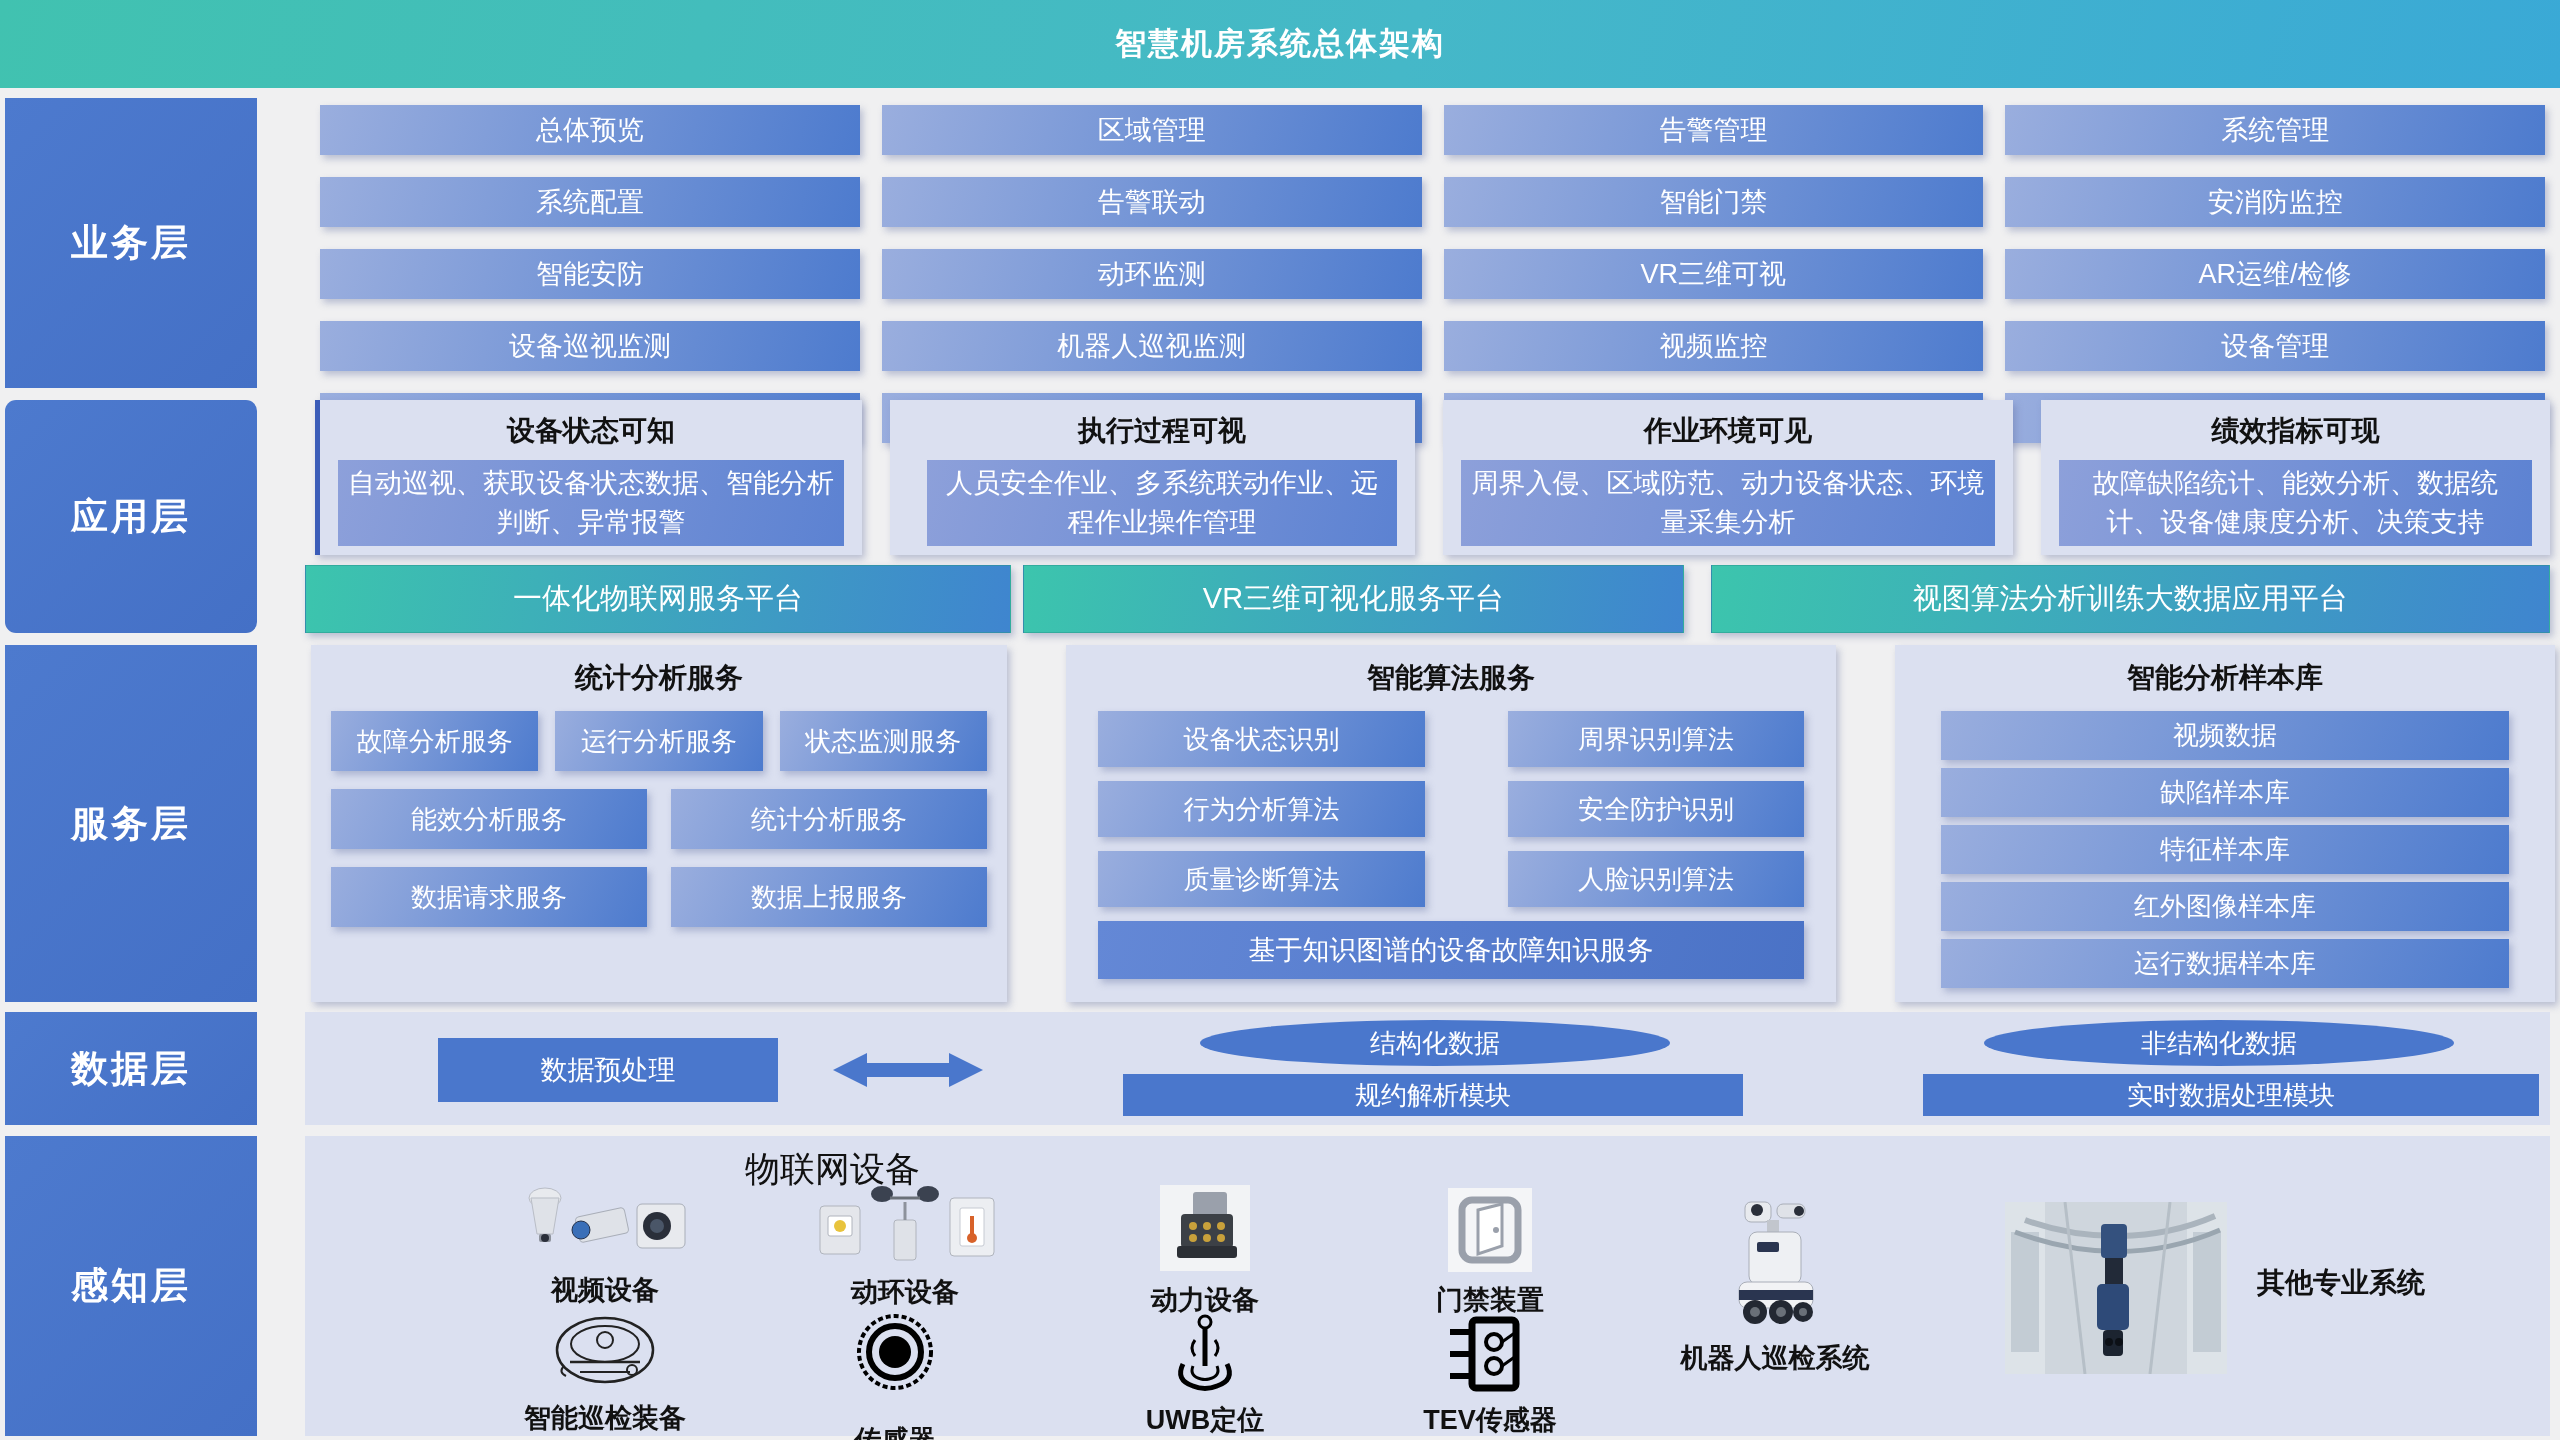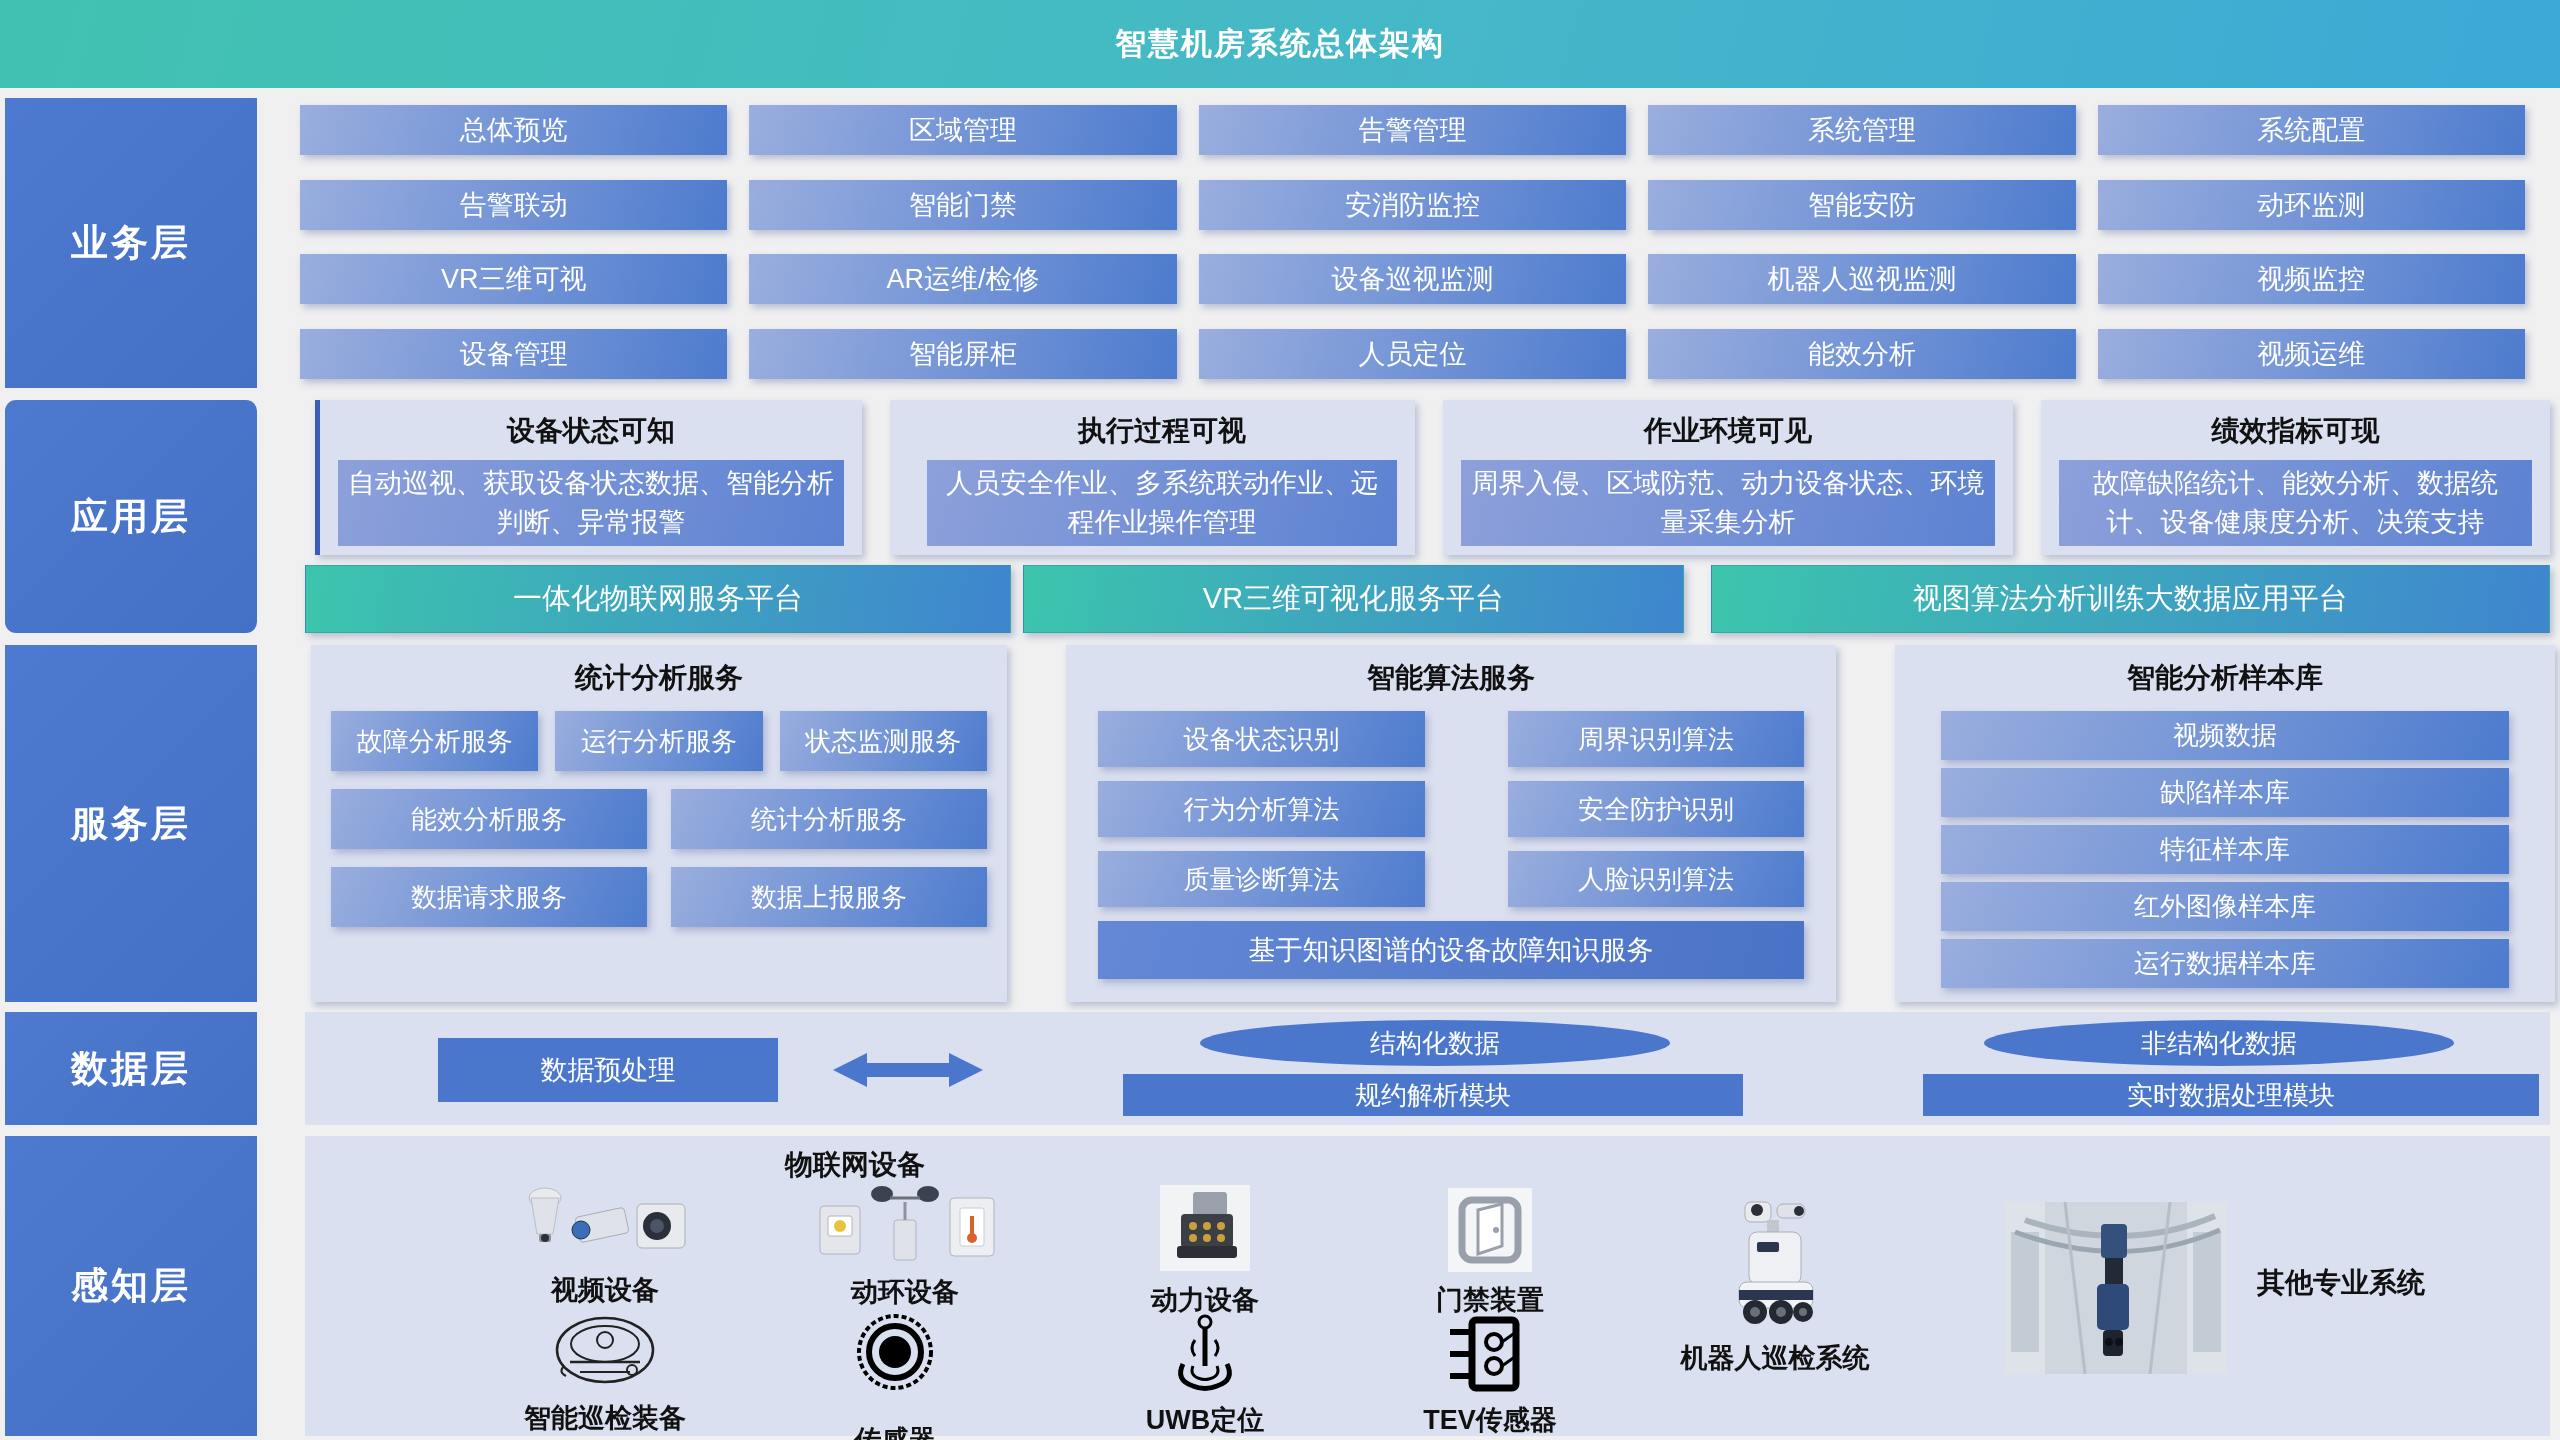"总体预览" .business { grid-template-columns: repeat(5,1fr) -> repeat(4,1fr); left: 290px -> 310px }
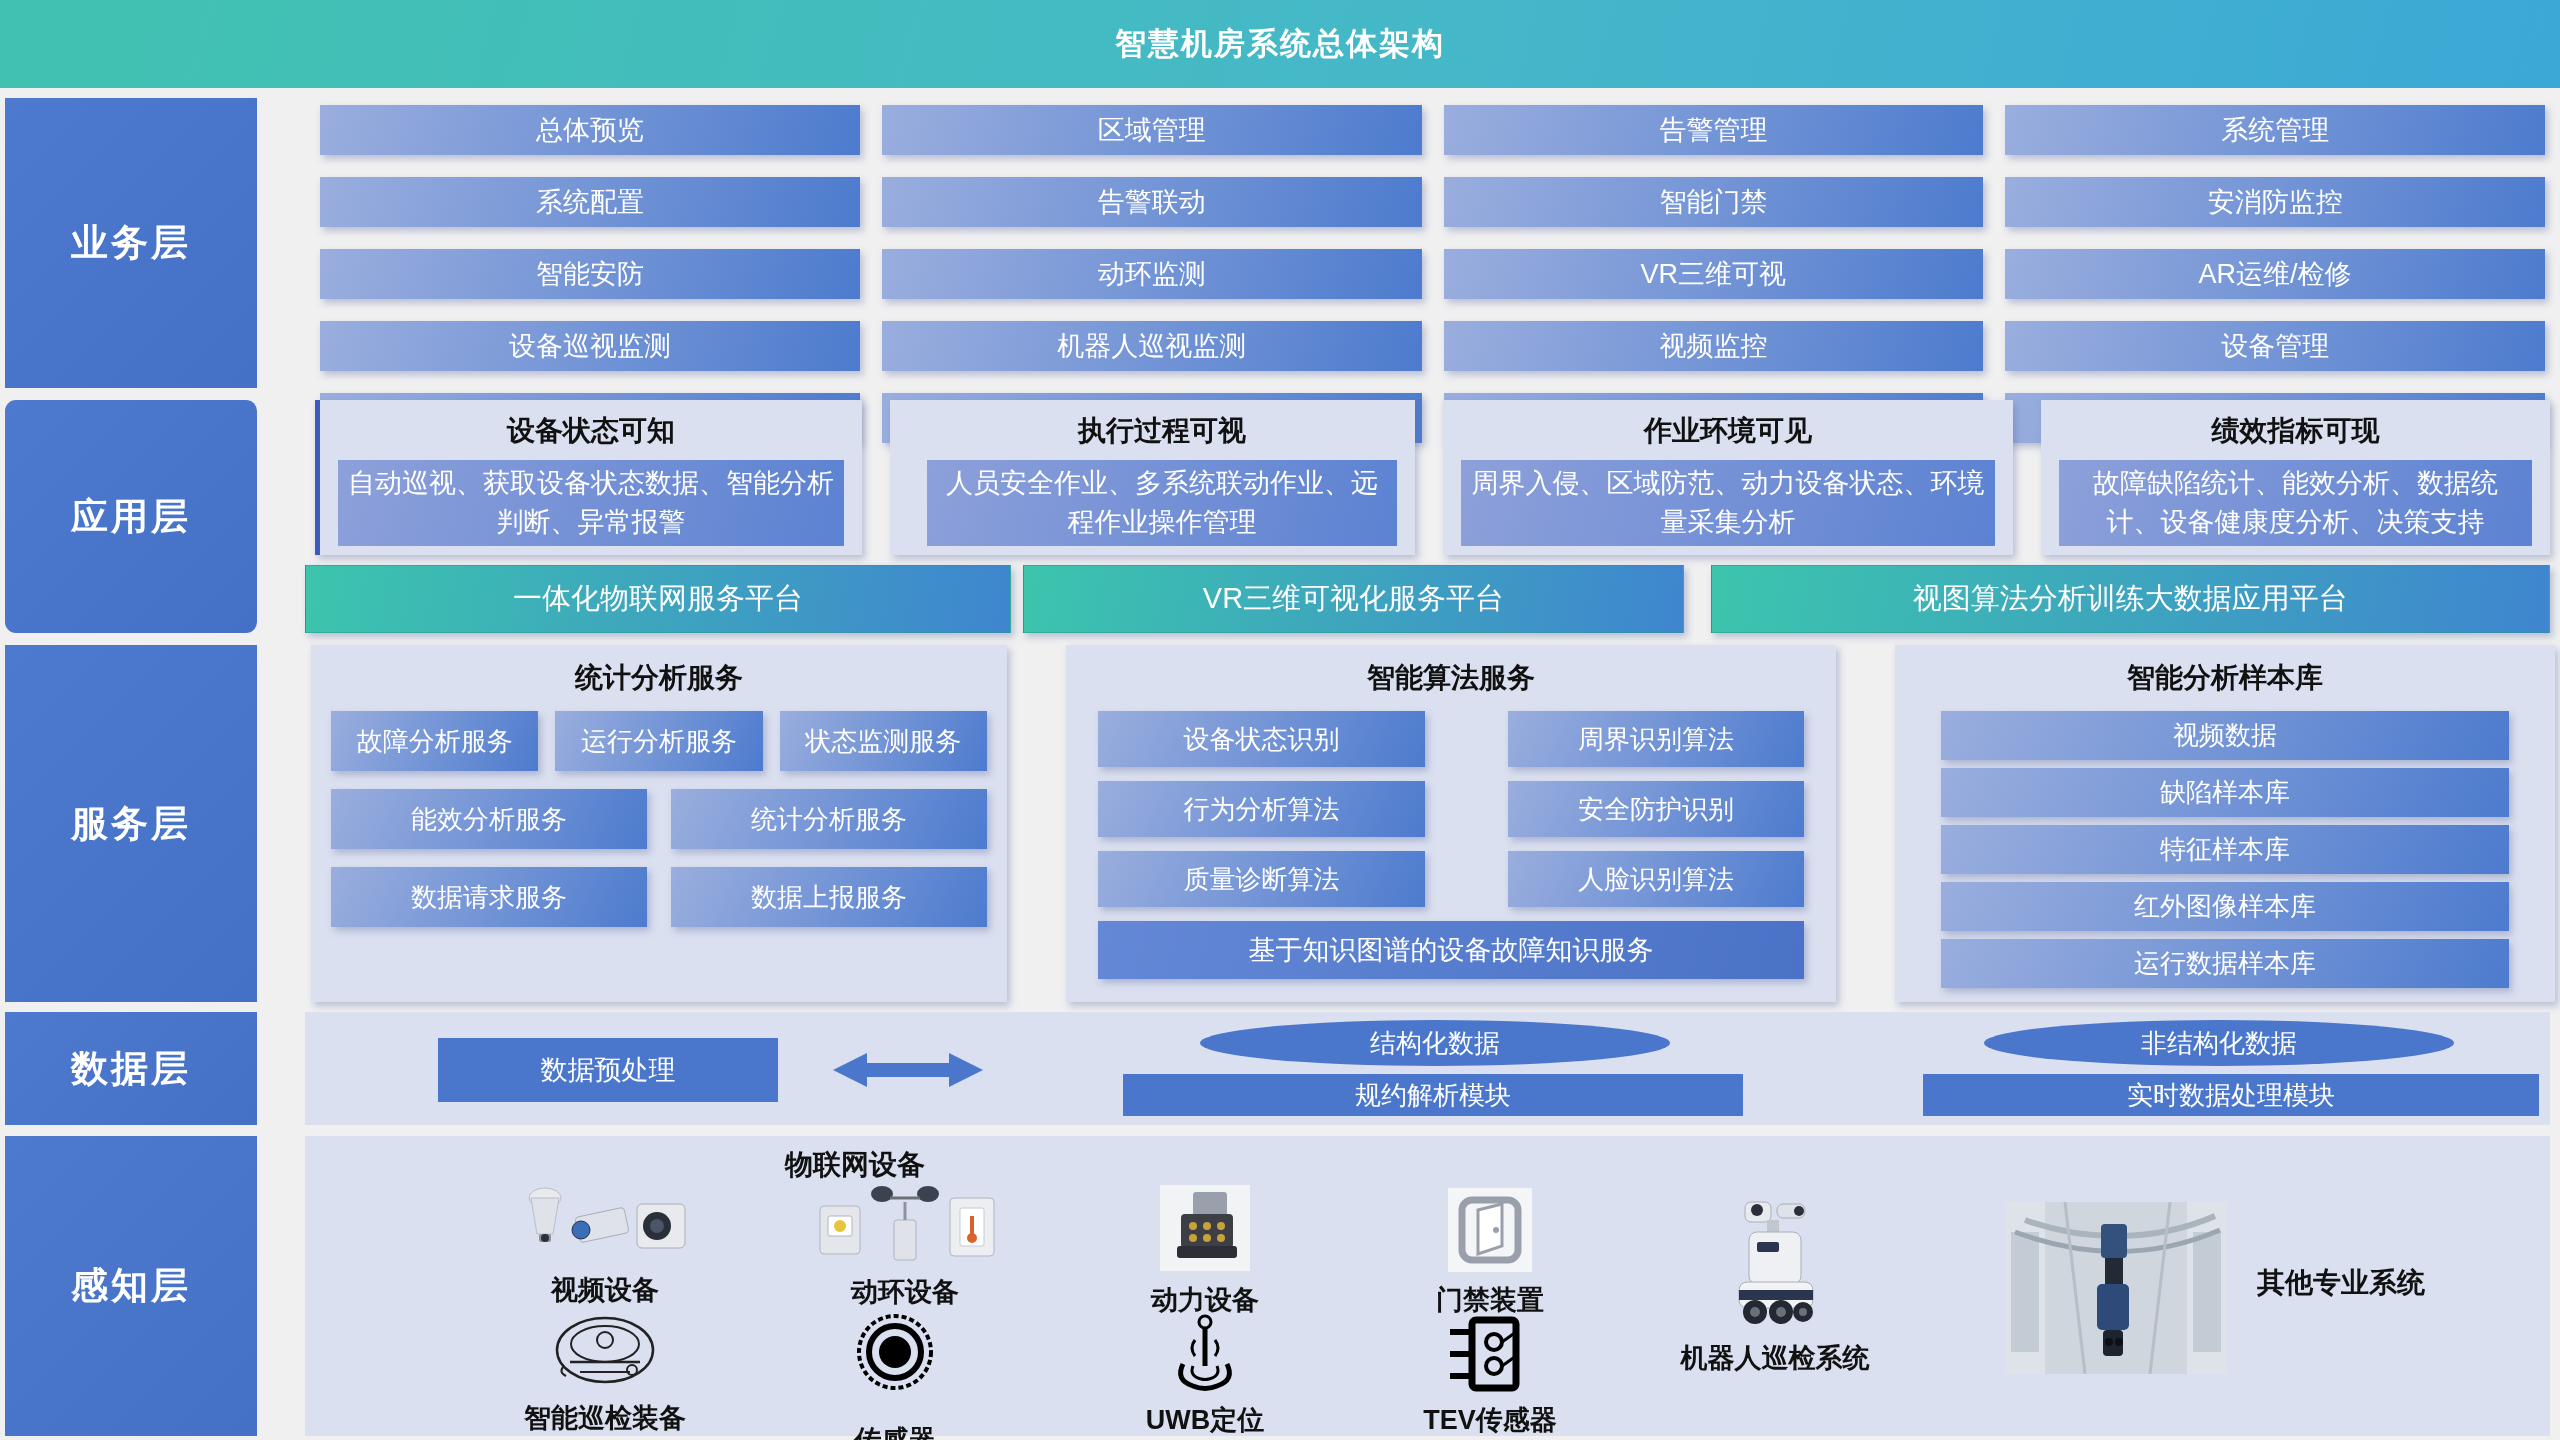"物联网设备" .perc-title { font-size: 28px -> 35px; font-weight: bold -> normal; text-align: center -> left }
